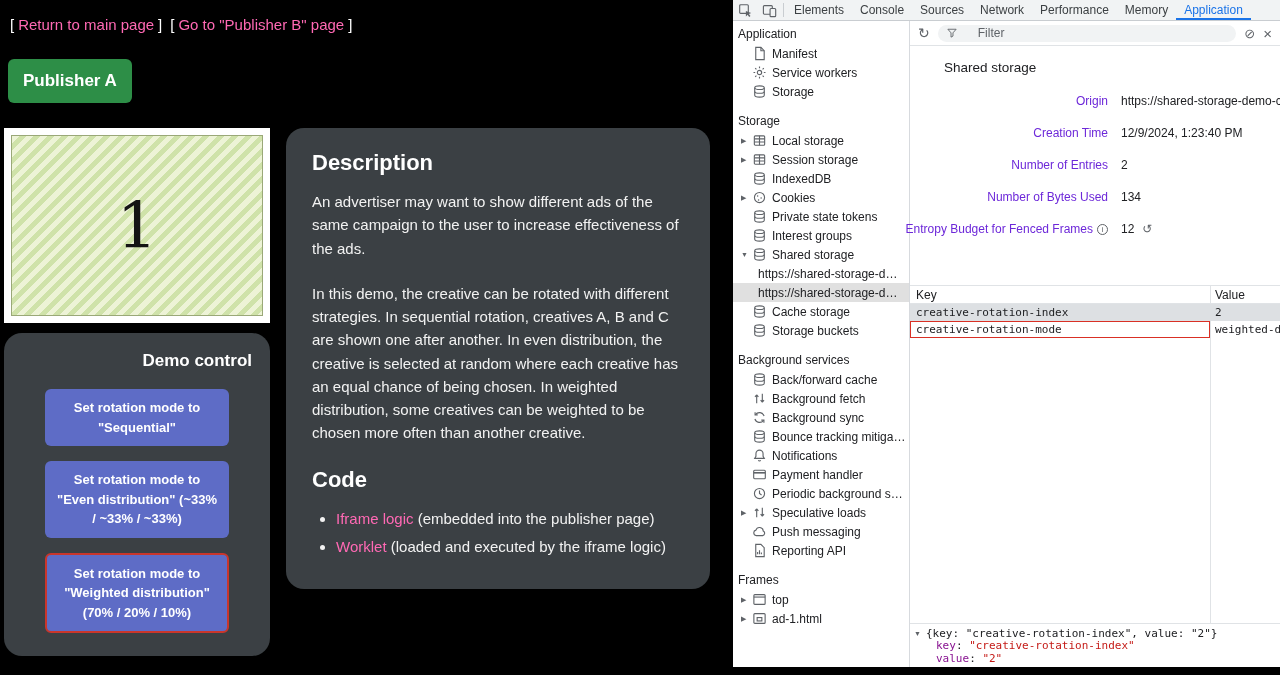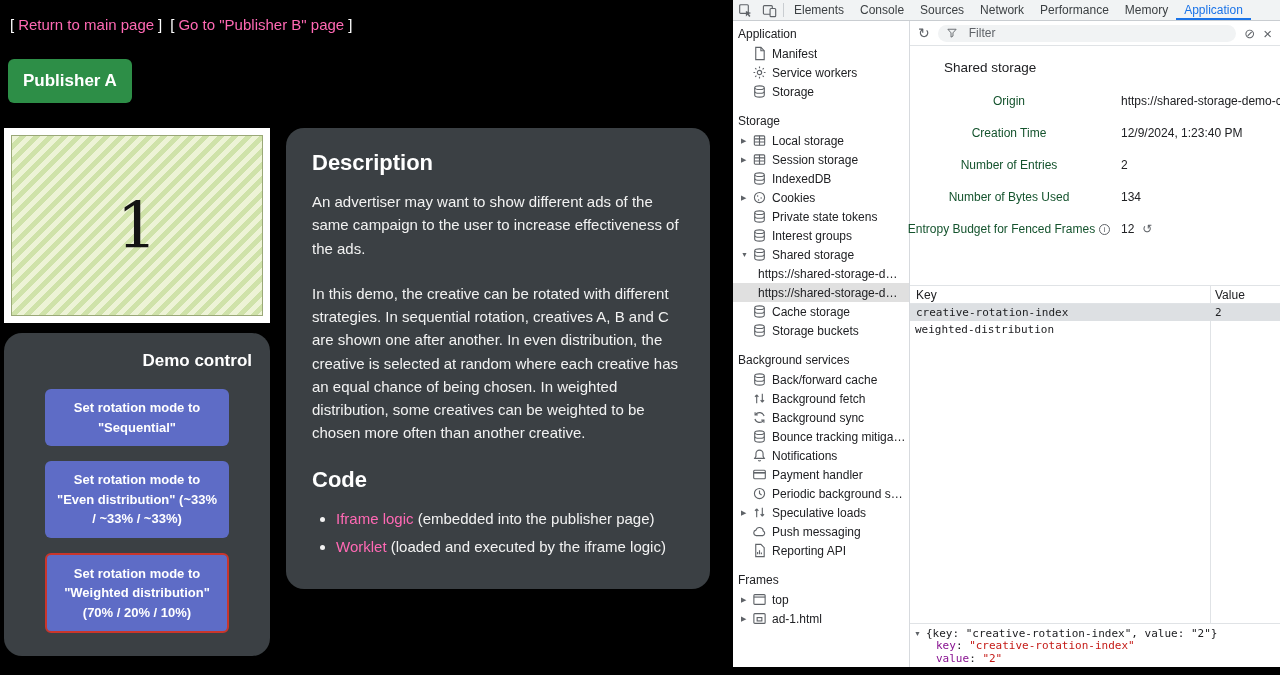"Filter" .pill { gap: 11px -> 20px }
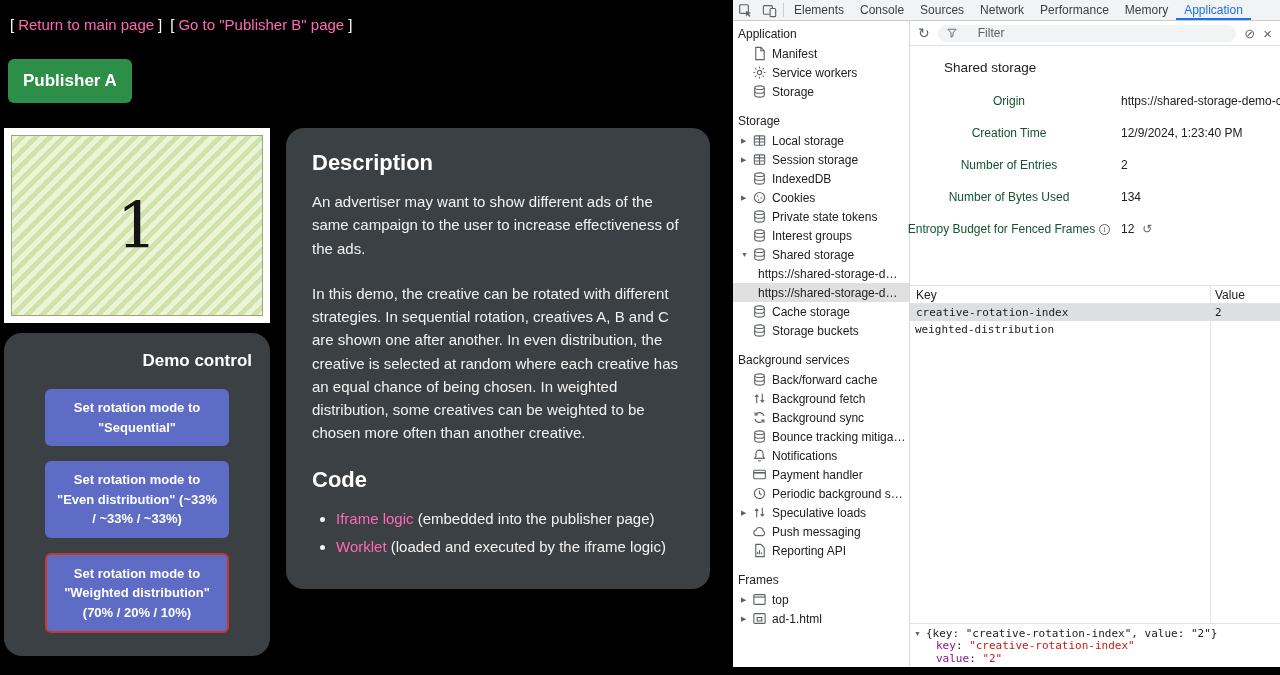"Origin" .mlab { color: #14532d -> #6d28d9; justify-content: center -> flex-end }
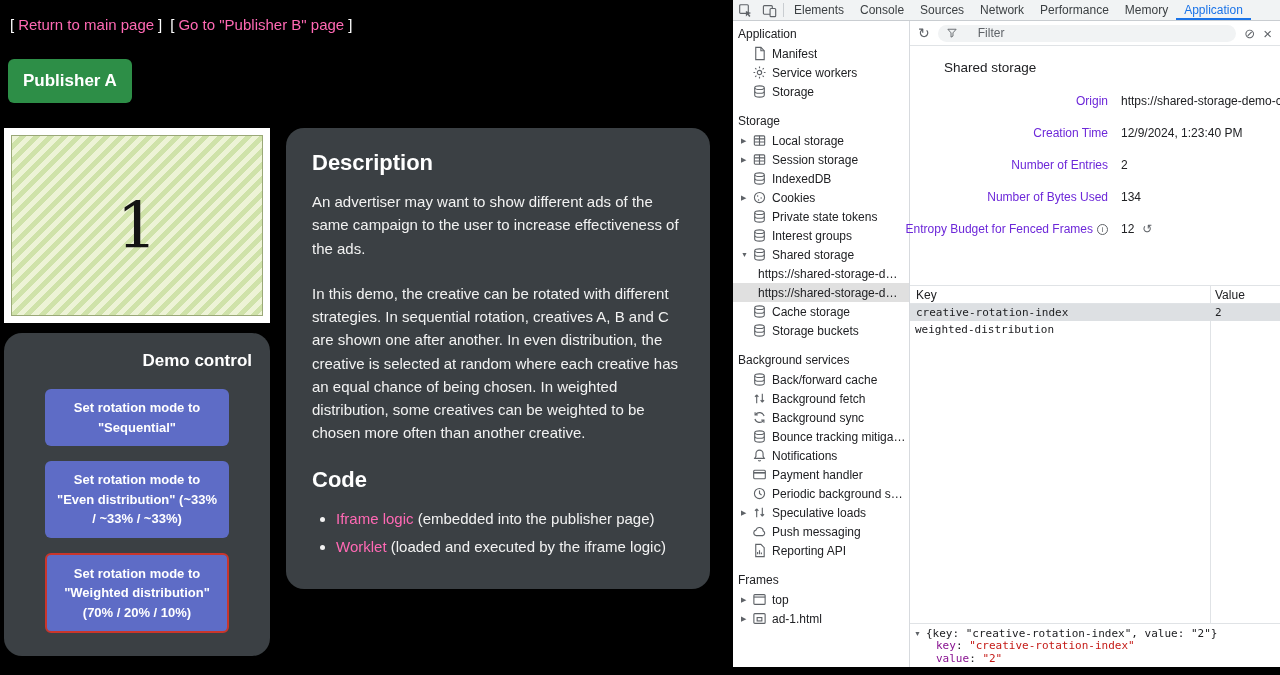"creative-rotation-mode" div.td { html: none -> <div>creative-rotation-mode</div> }
